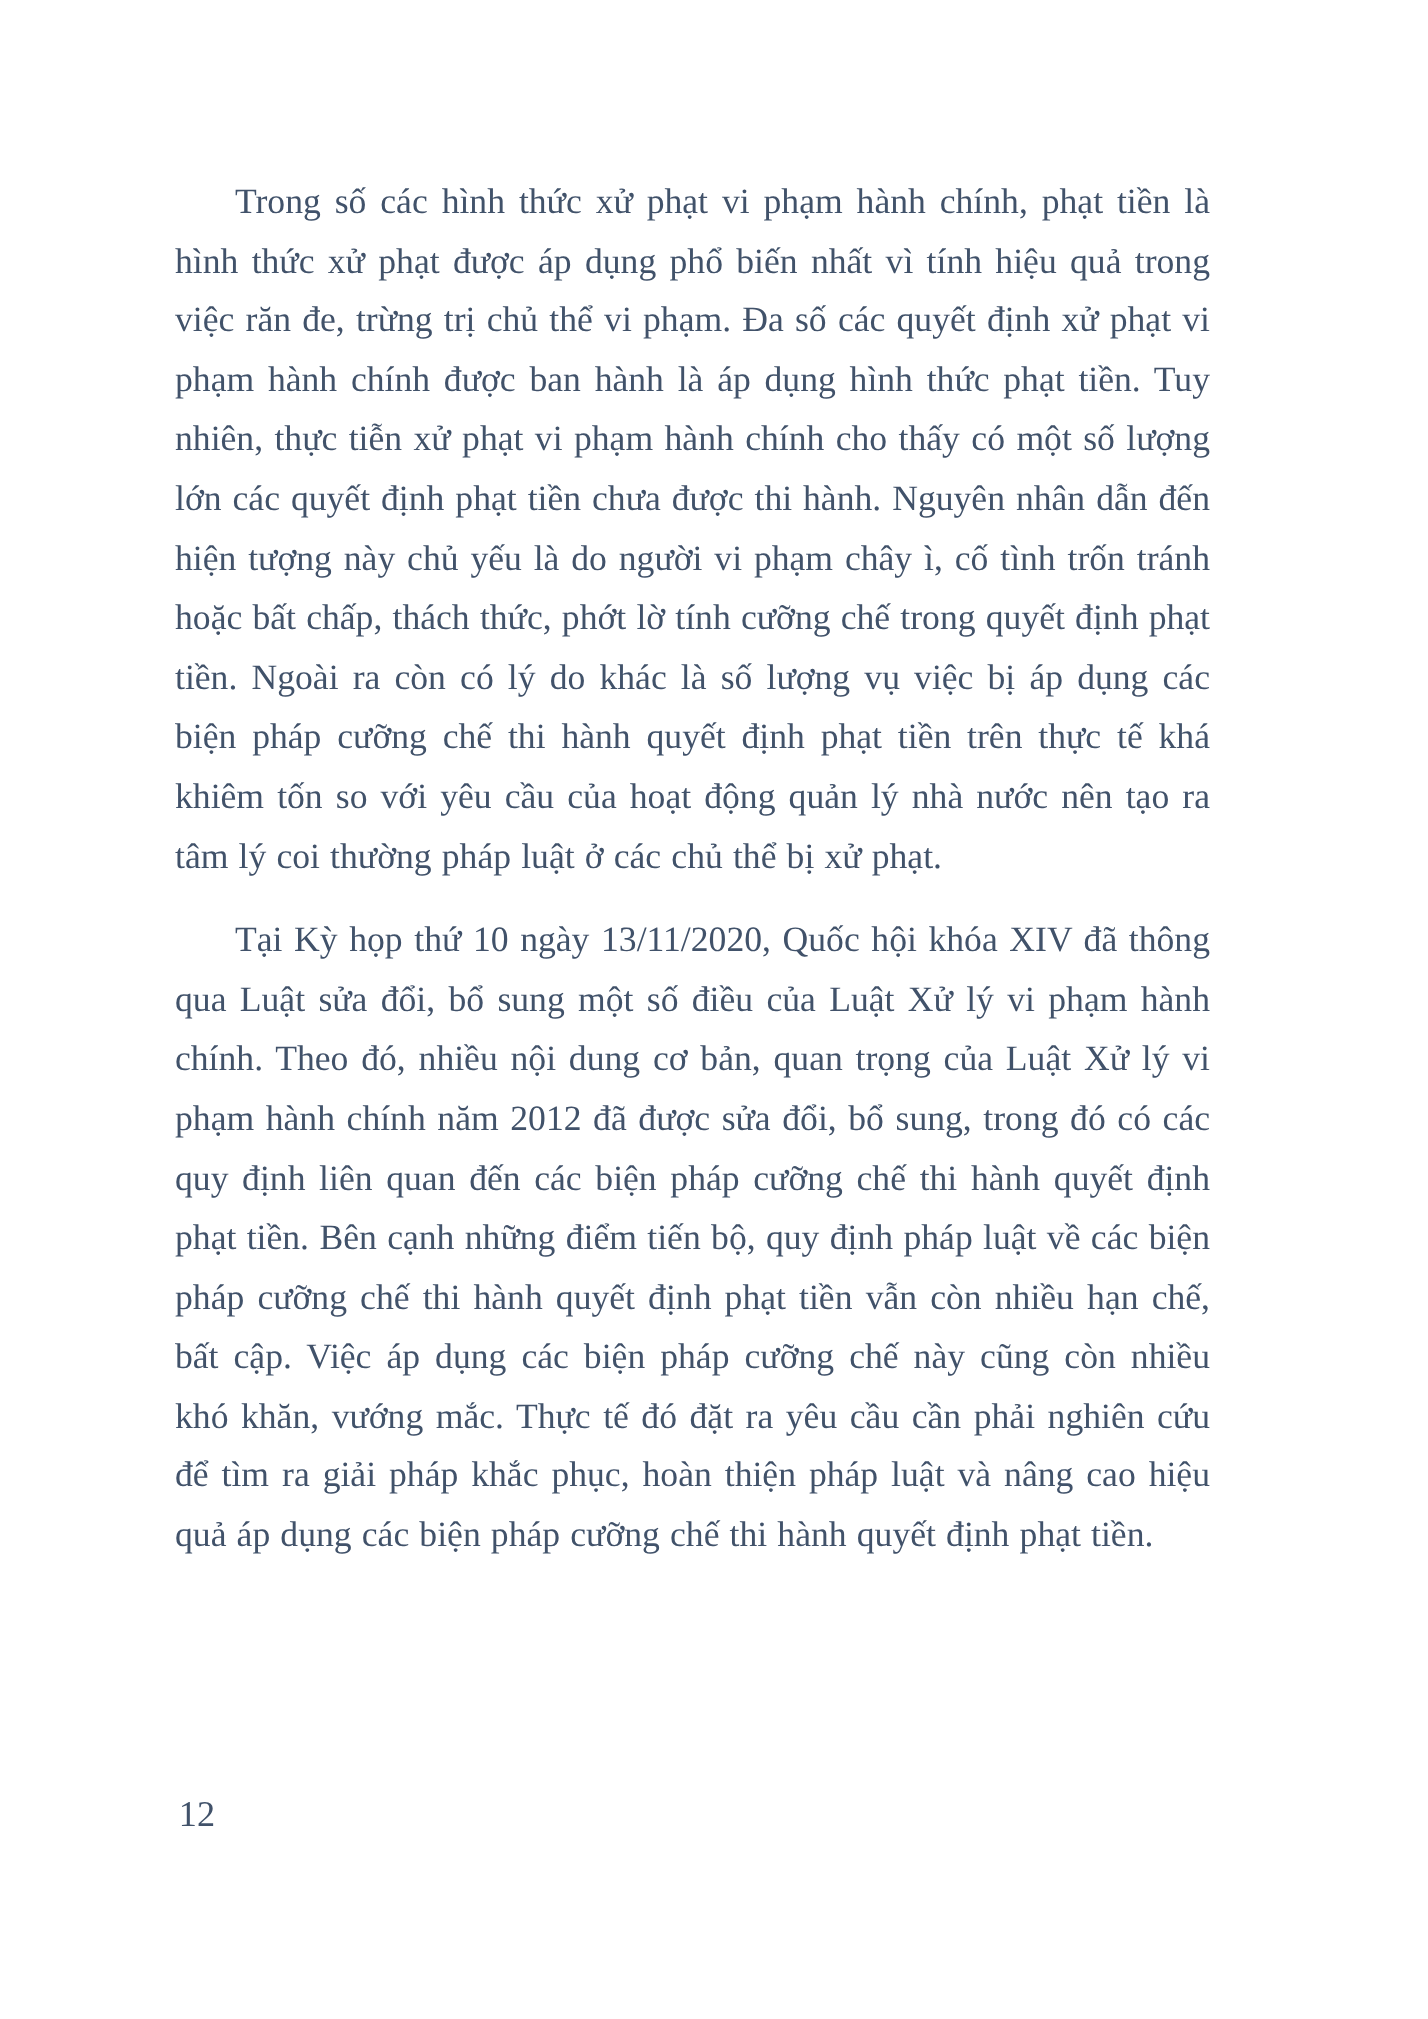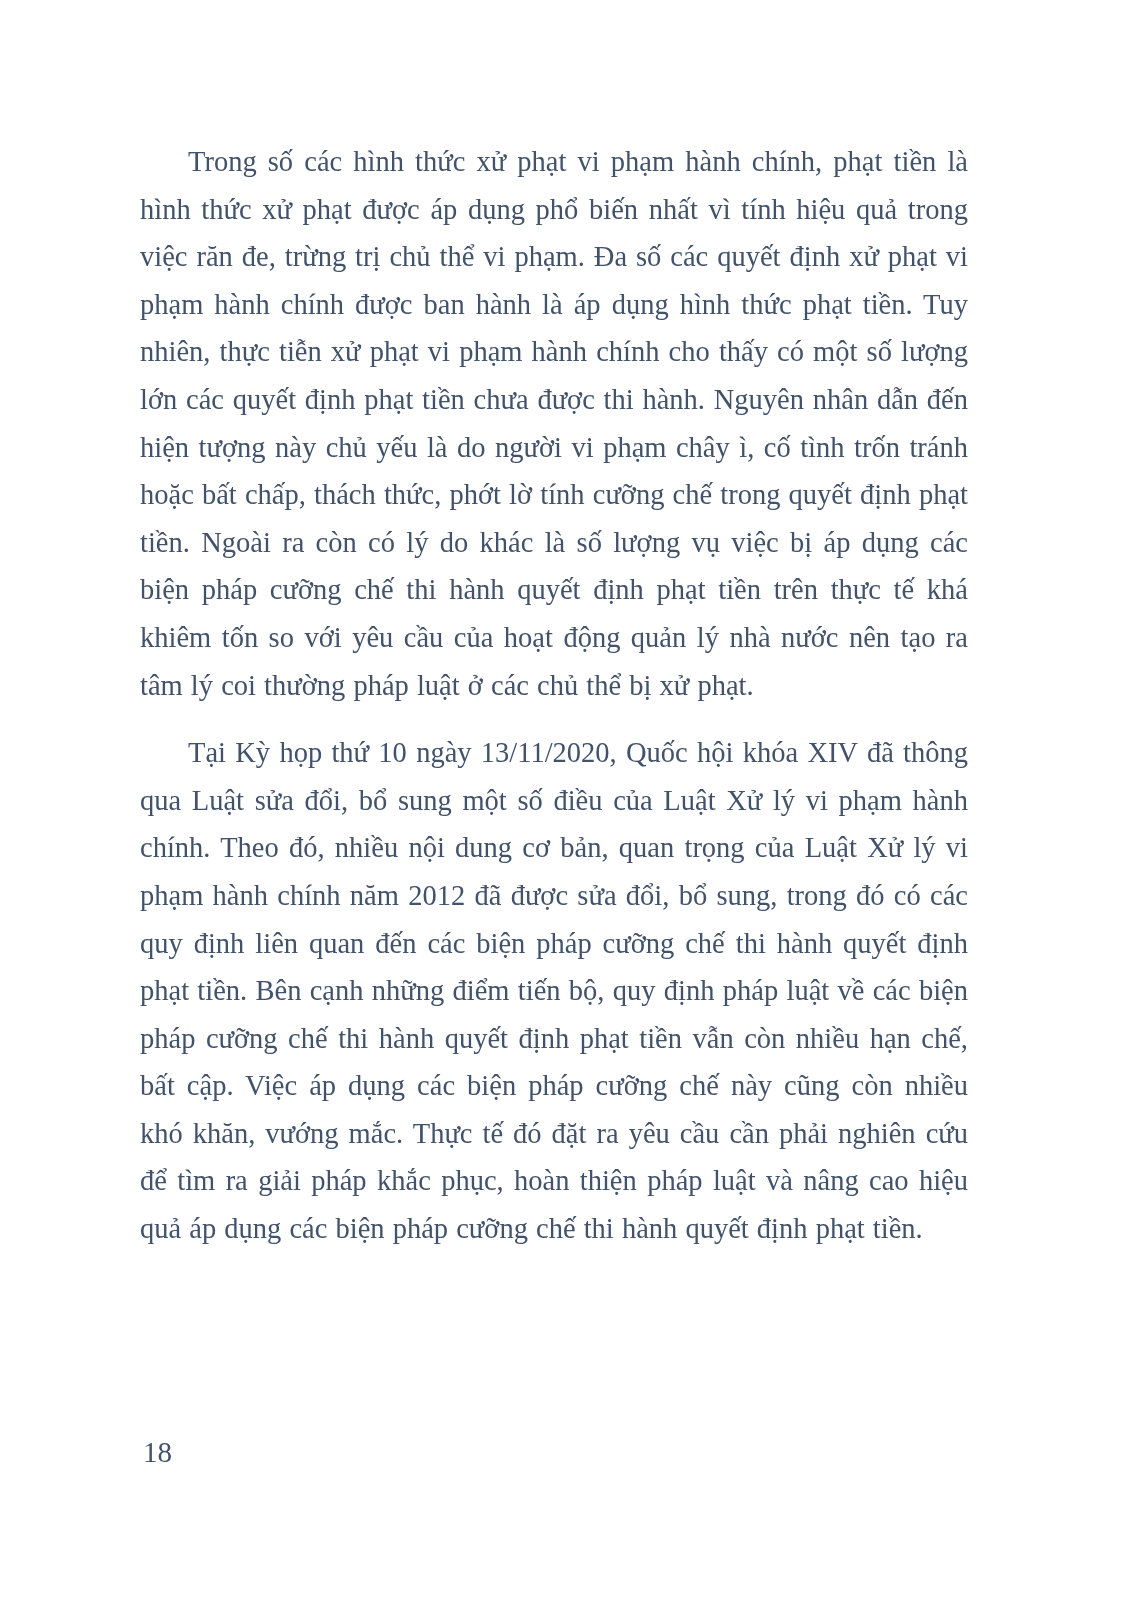"18" div.page-number { text: 18 -> 12 }
